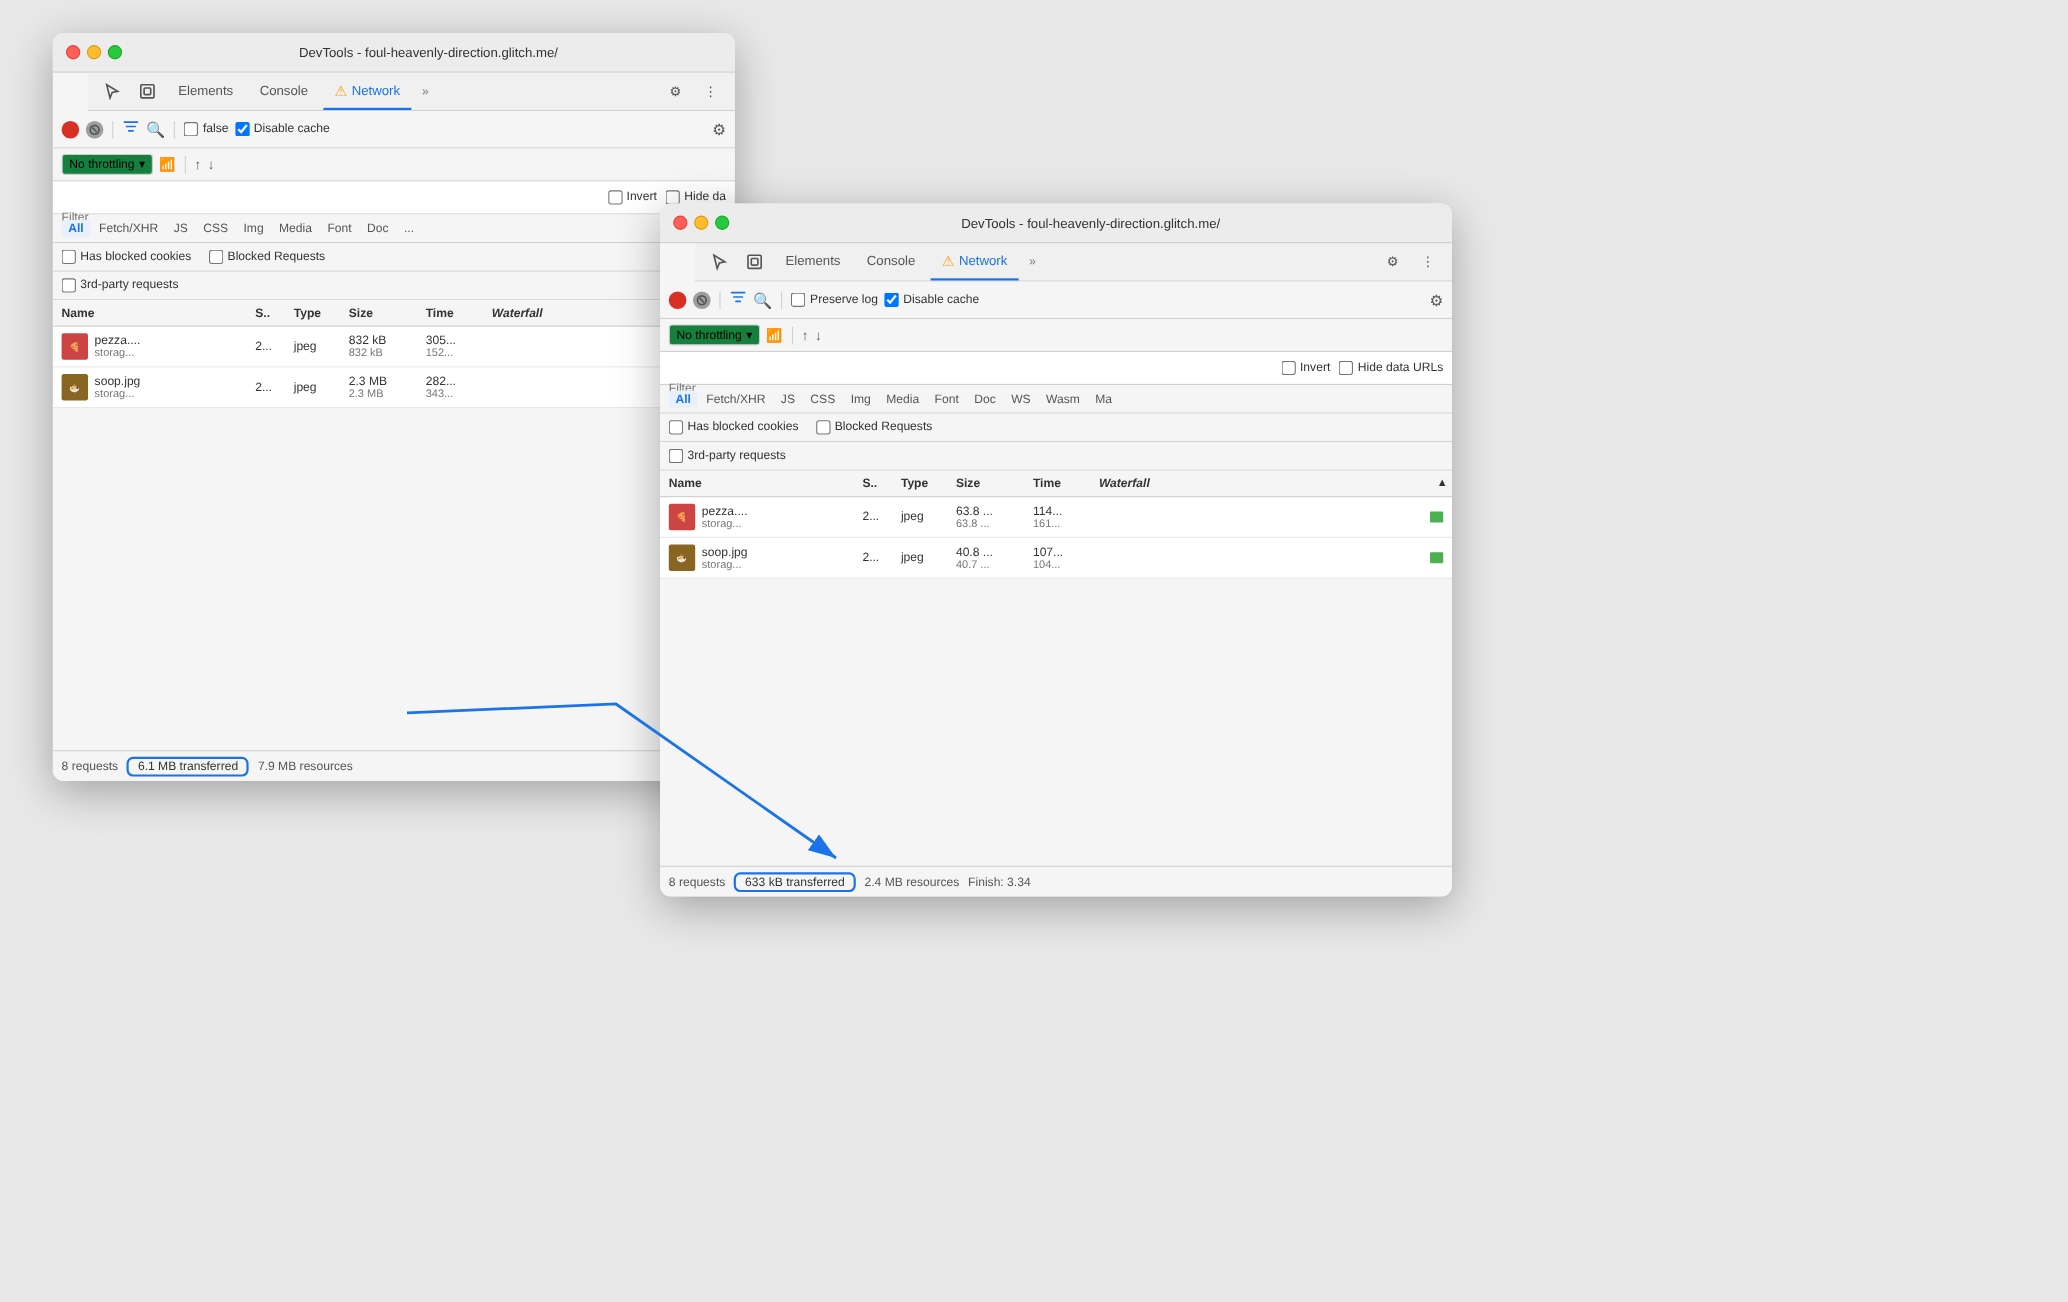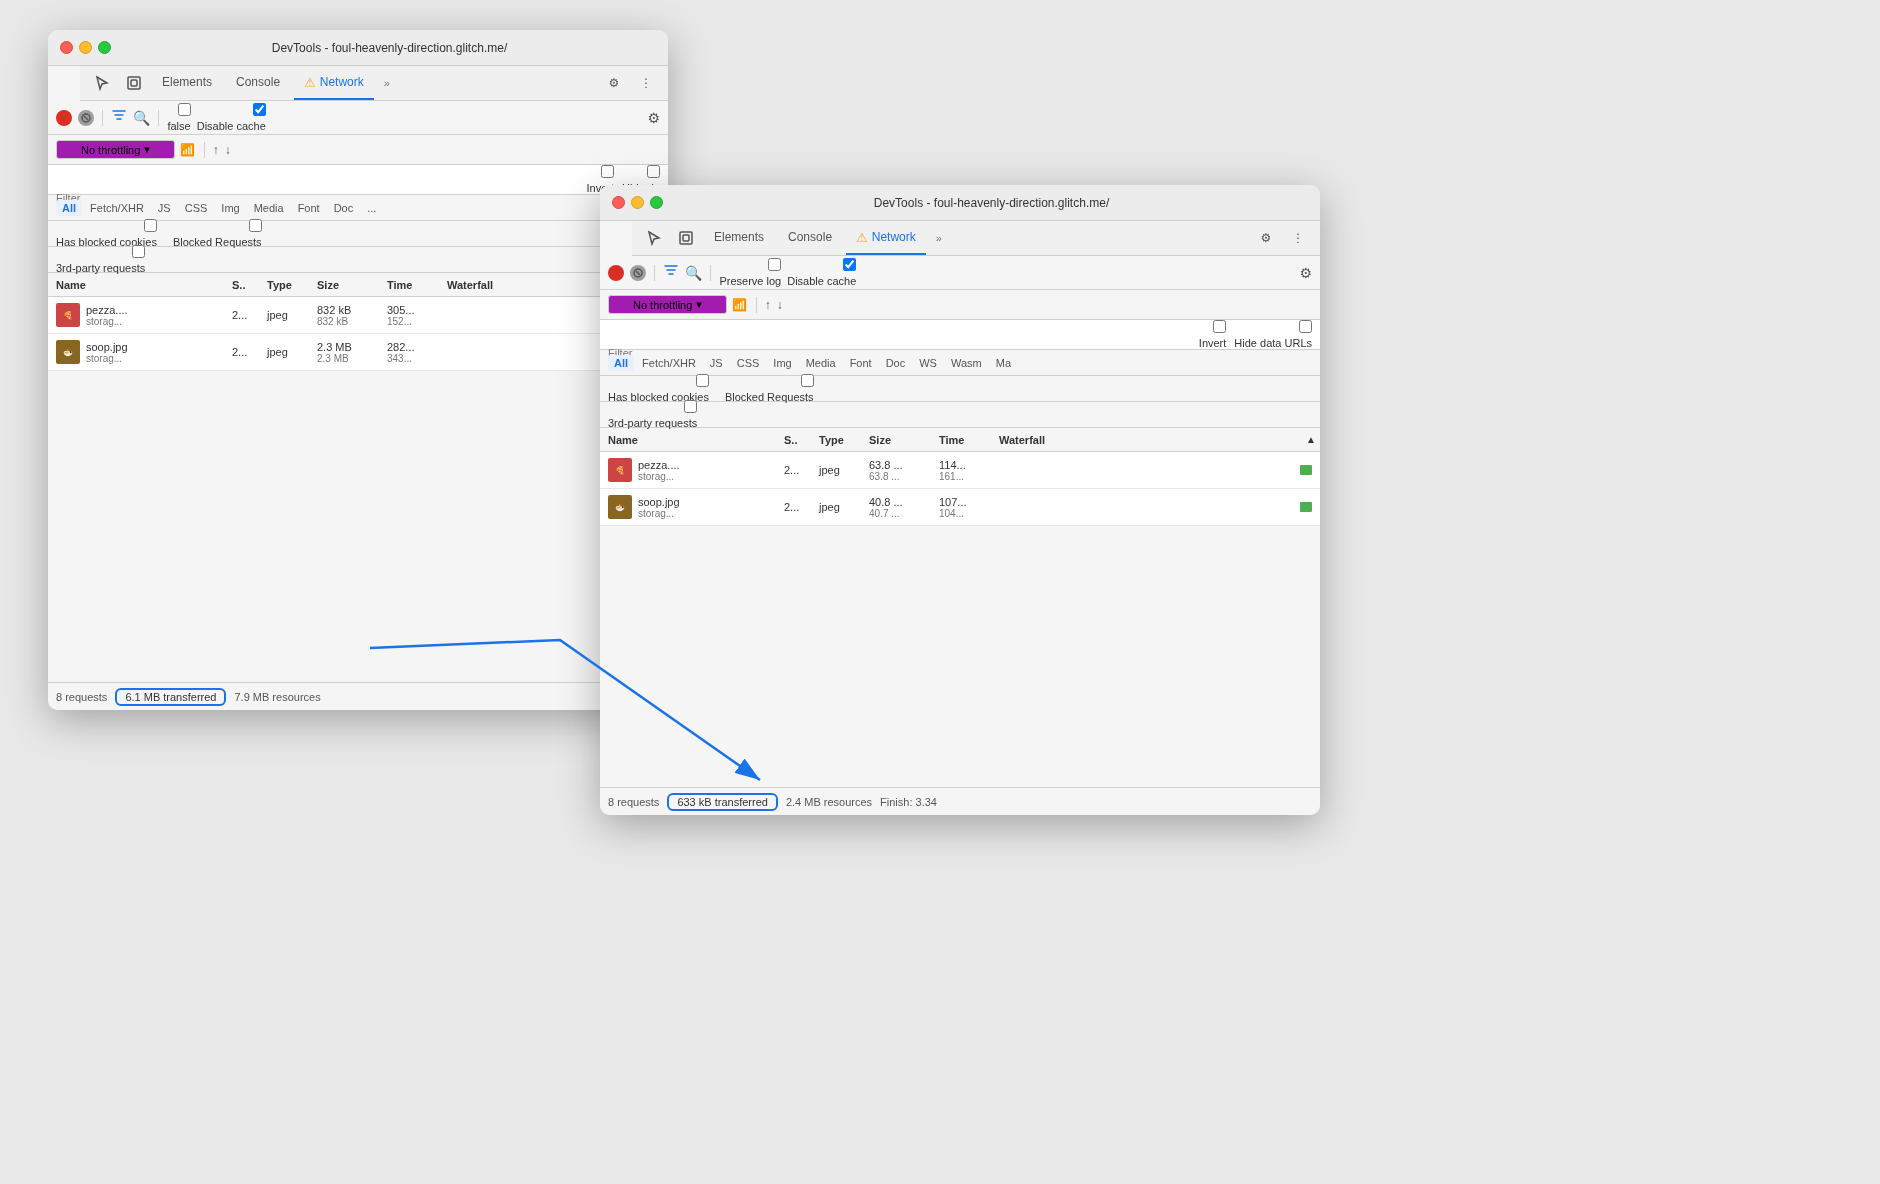"false" .checkbox-label { align-items: flex-end -> flex-start; flex-direction: column -> none }
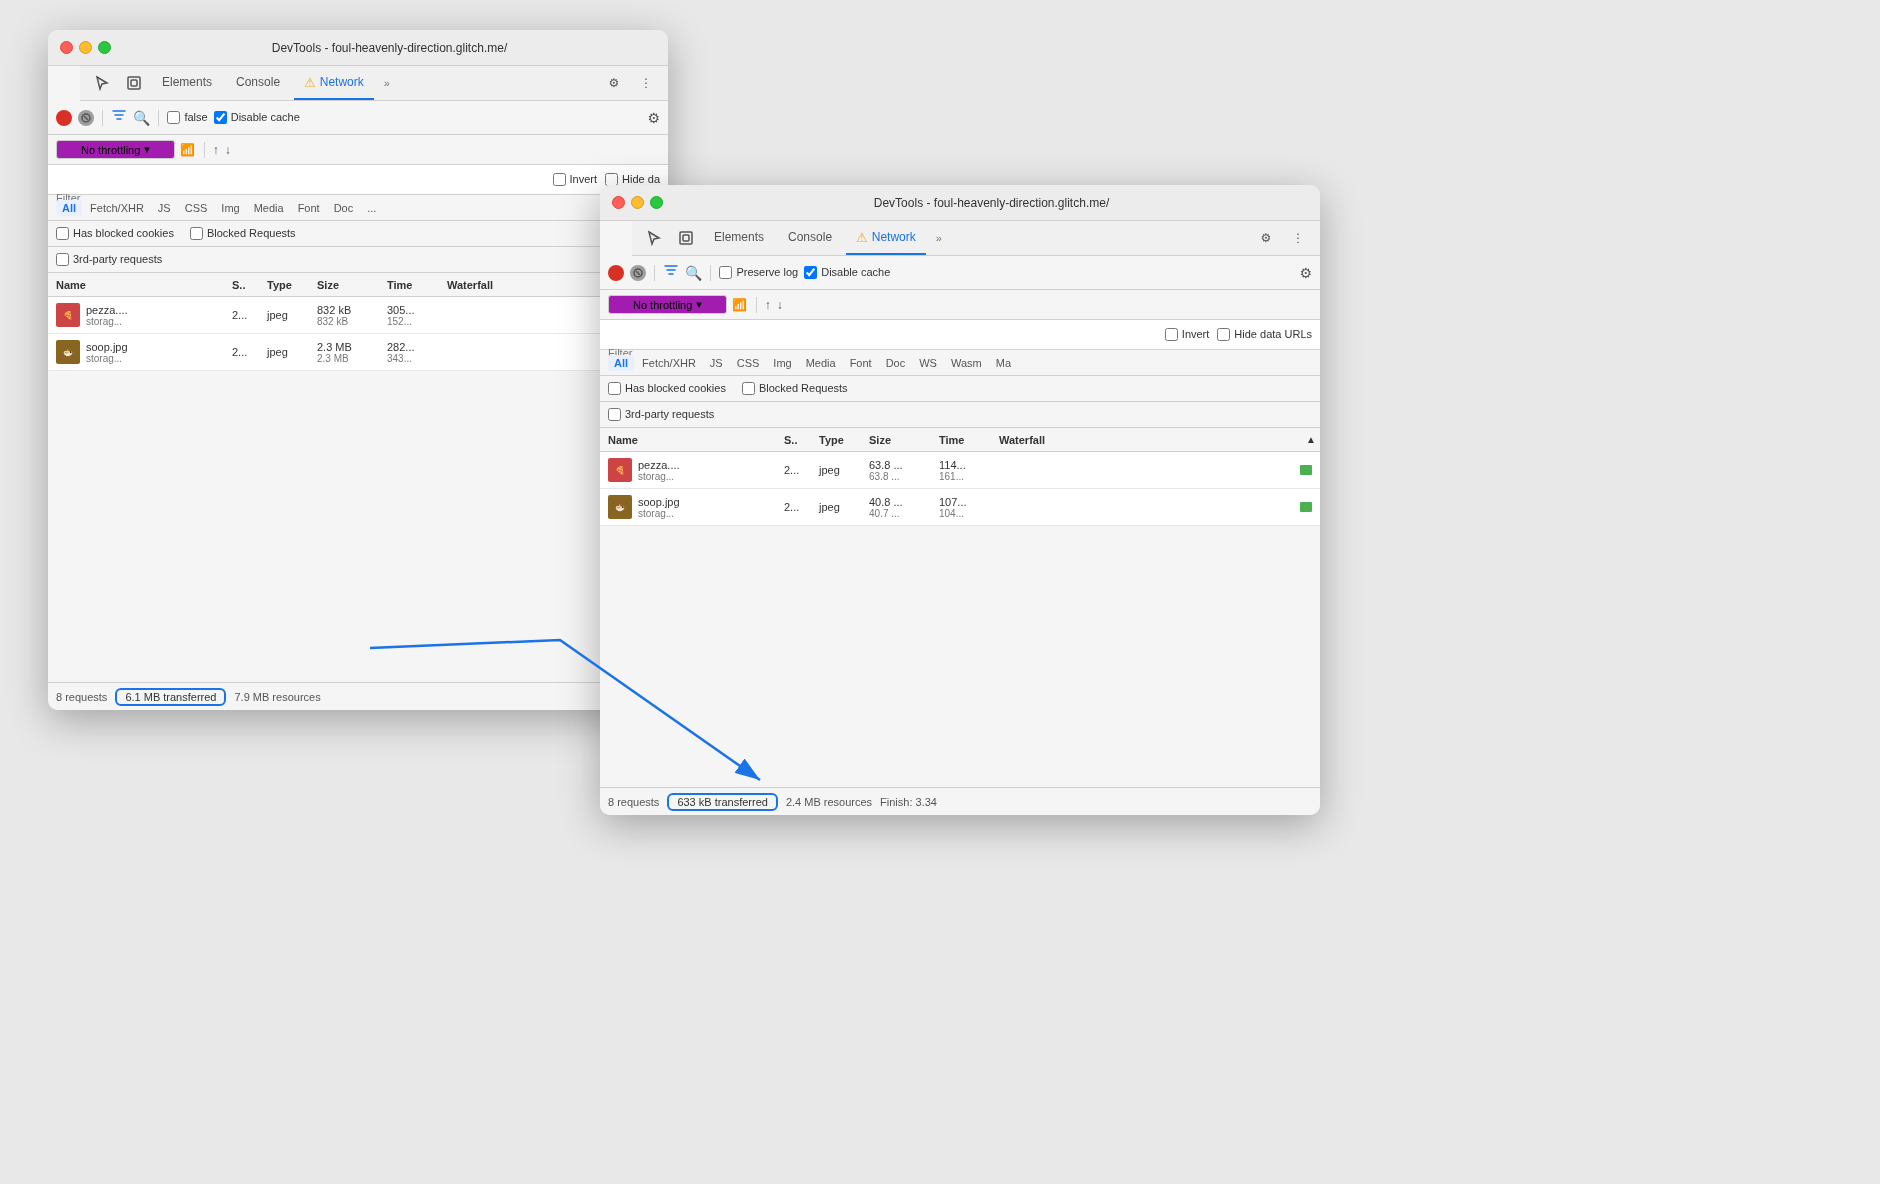"No throttling" .throttle-select { background: #a21caf -> #15803d; padding: 2px 24px -> 2px 6px }
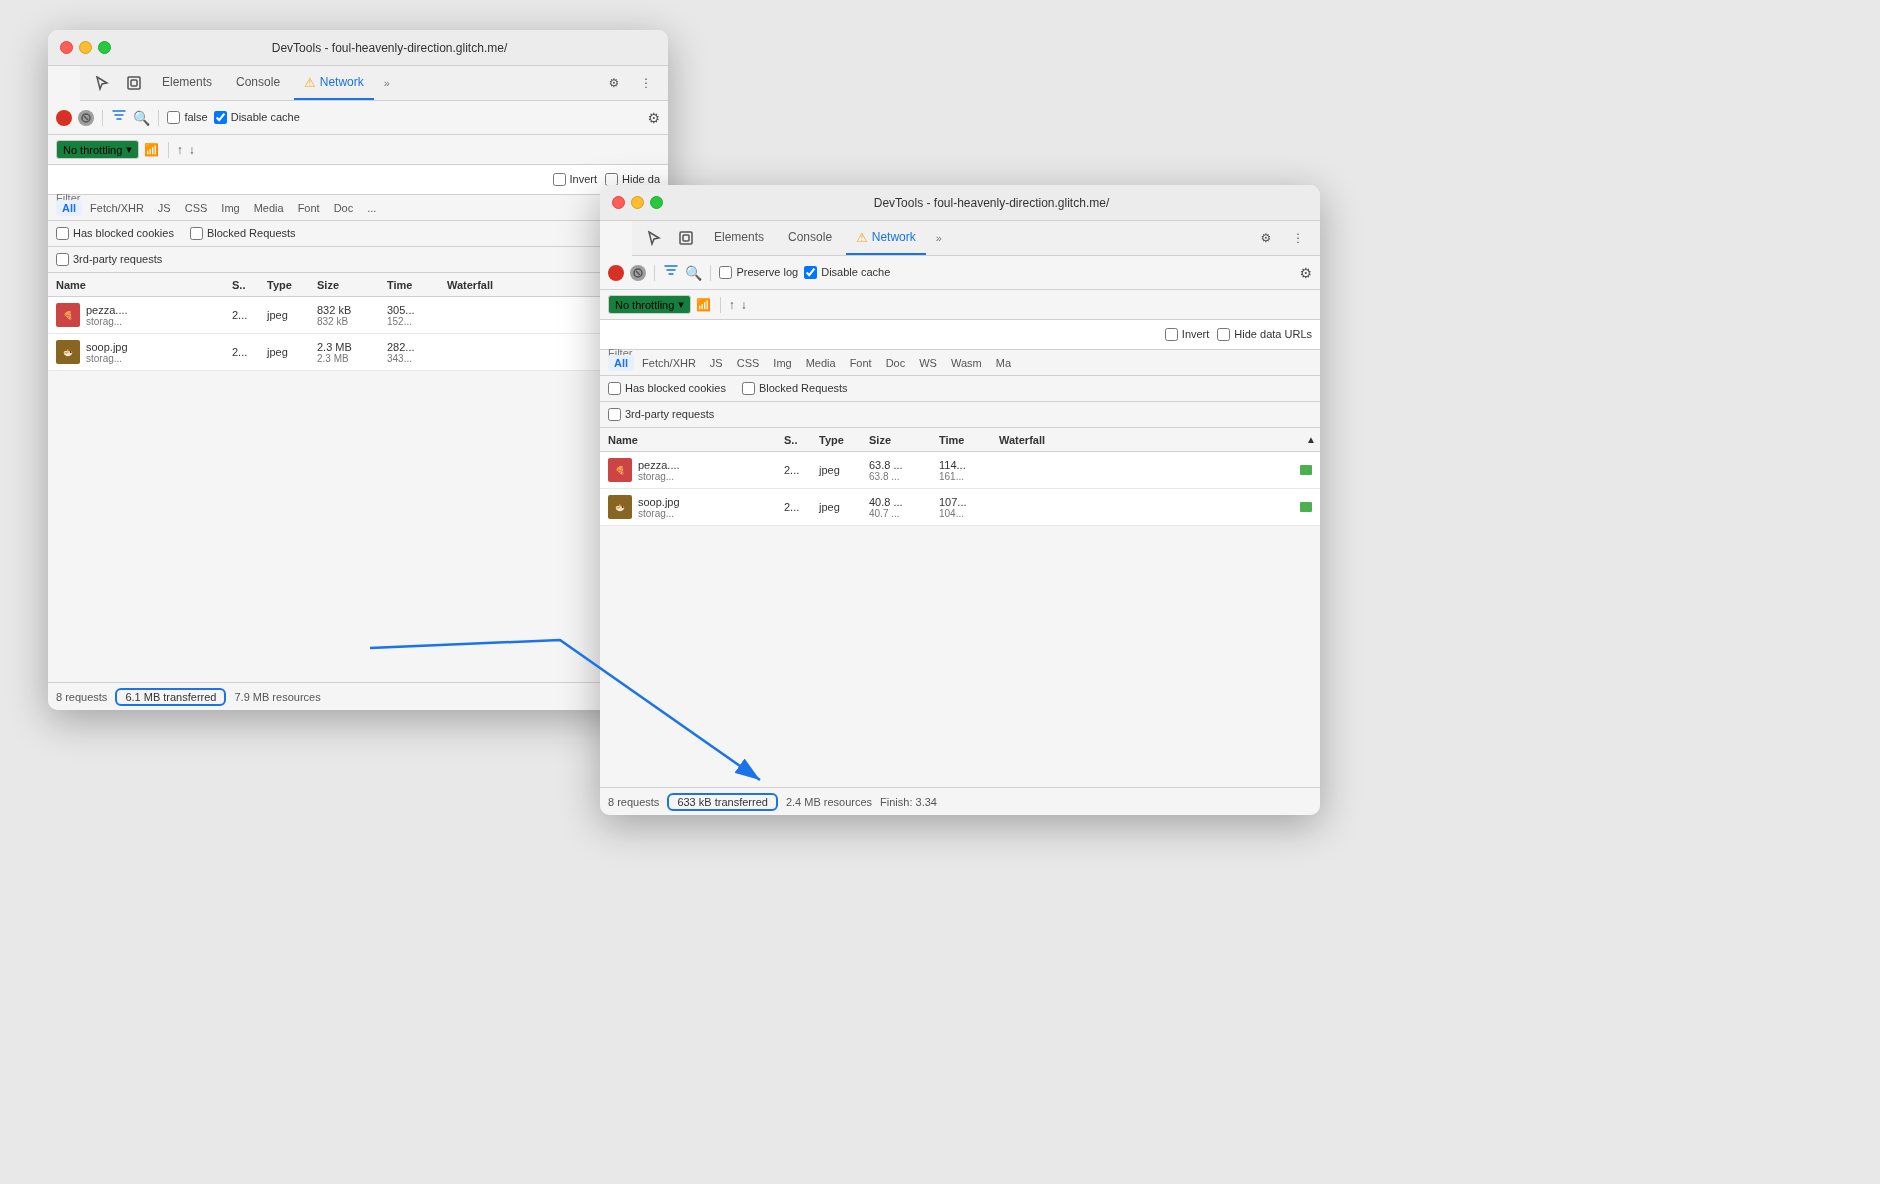"Waterfall" .col-waterfall { font-style: none -> italic }
